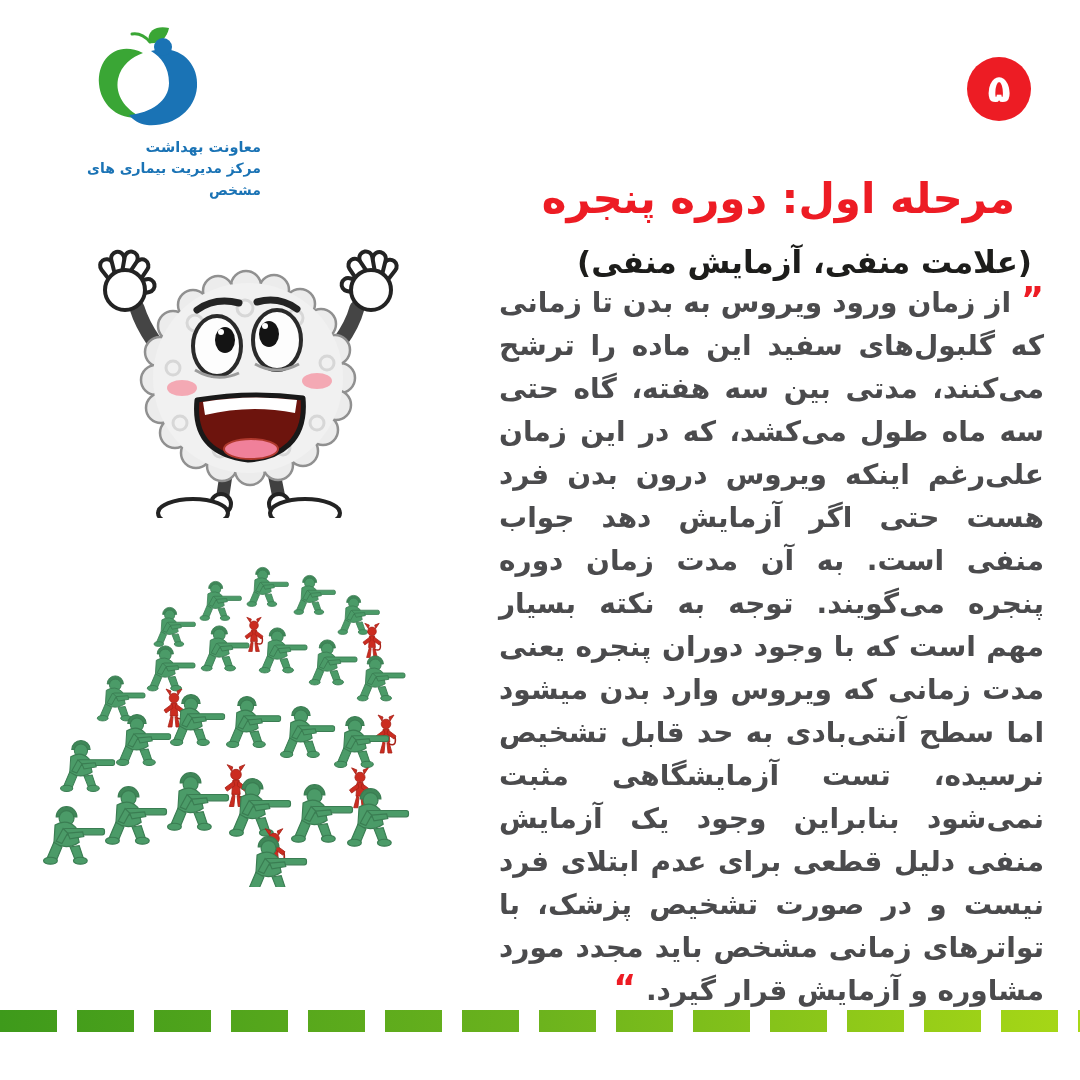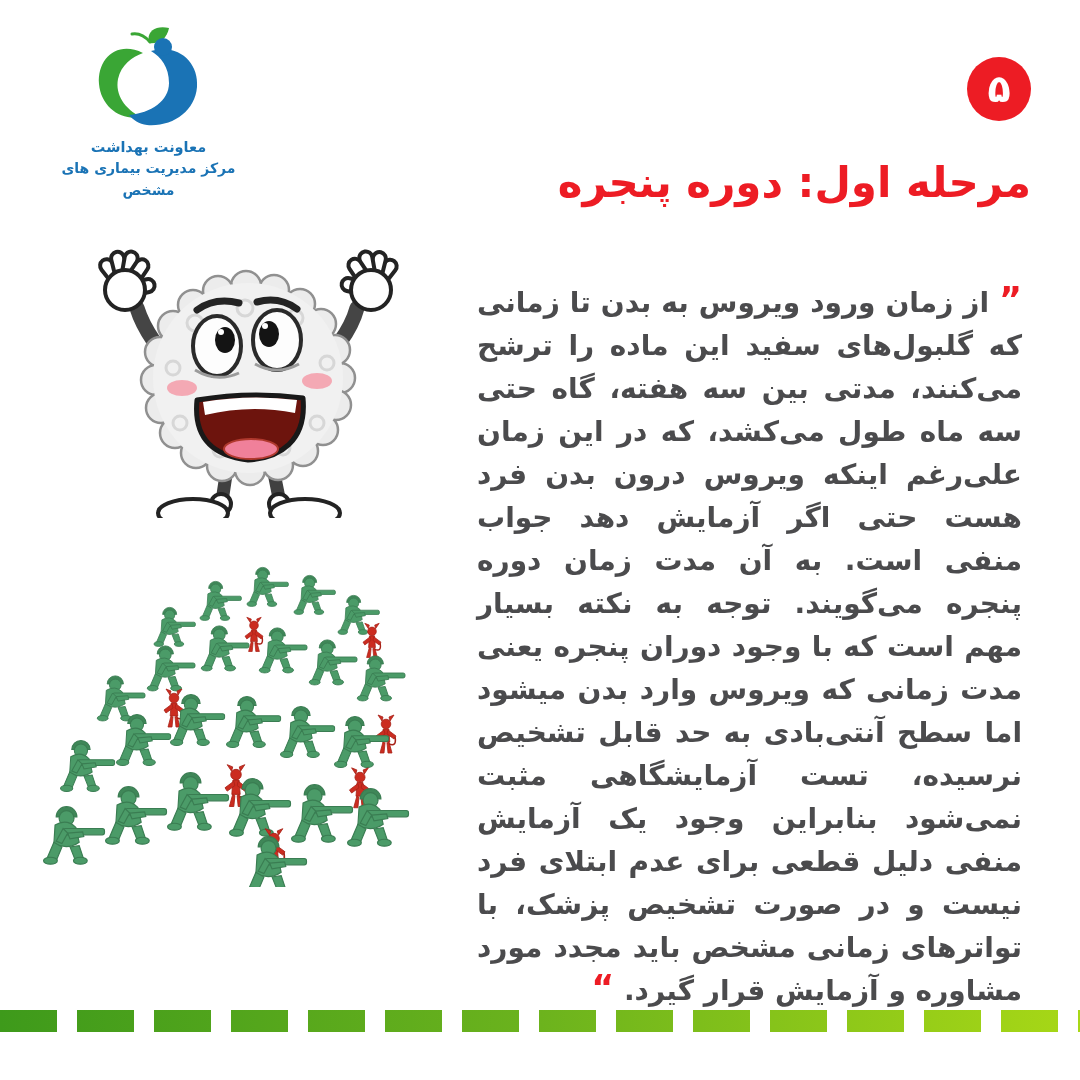"معاونت بهداشت" .logo { text-align: center -> none }
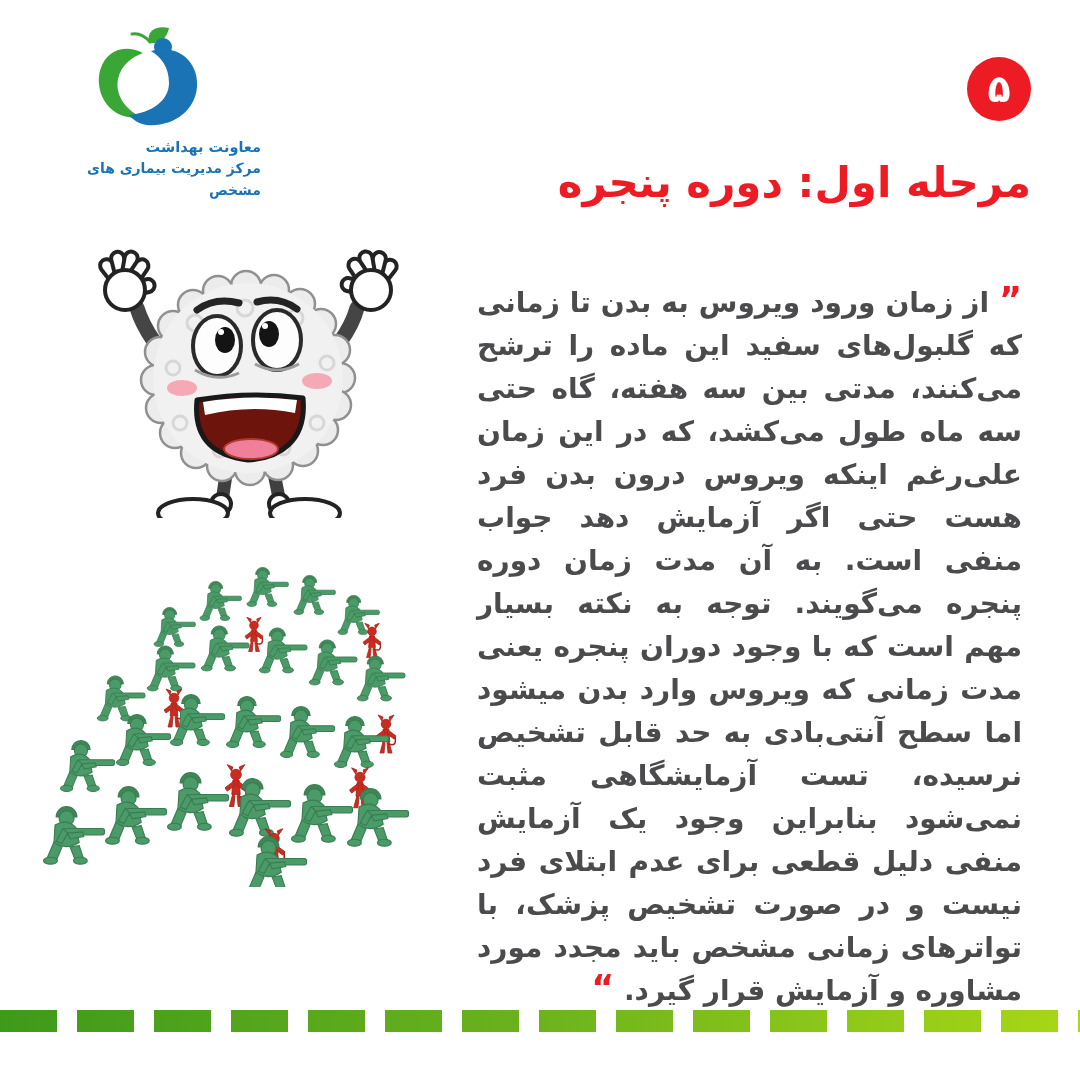"مرحله اول: دوره پنجره" .title { margin: 1px -> 17px }
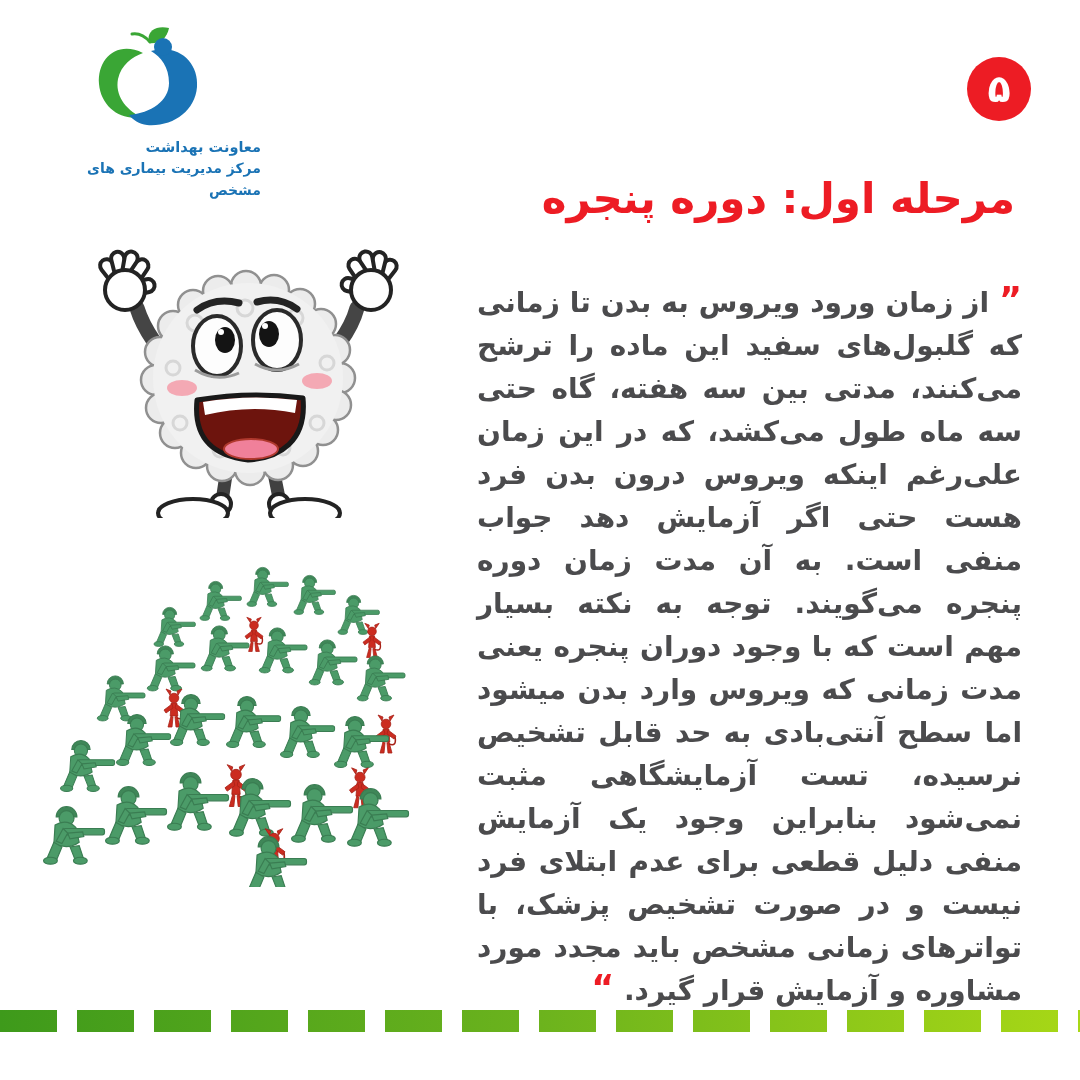"(علامت منفی، آزمایش منفی)" h2.subtitle { html: none -> <h2>(علامت منفی، آزمایش منفی)</h2> }
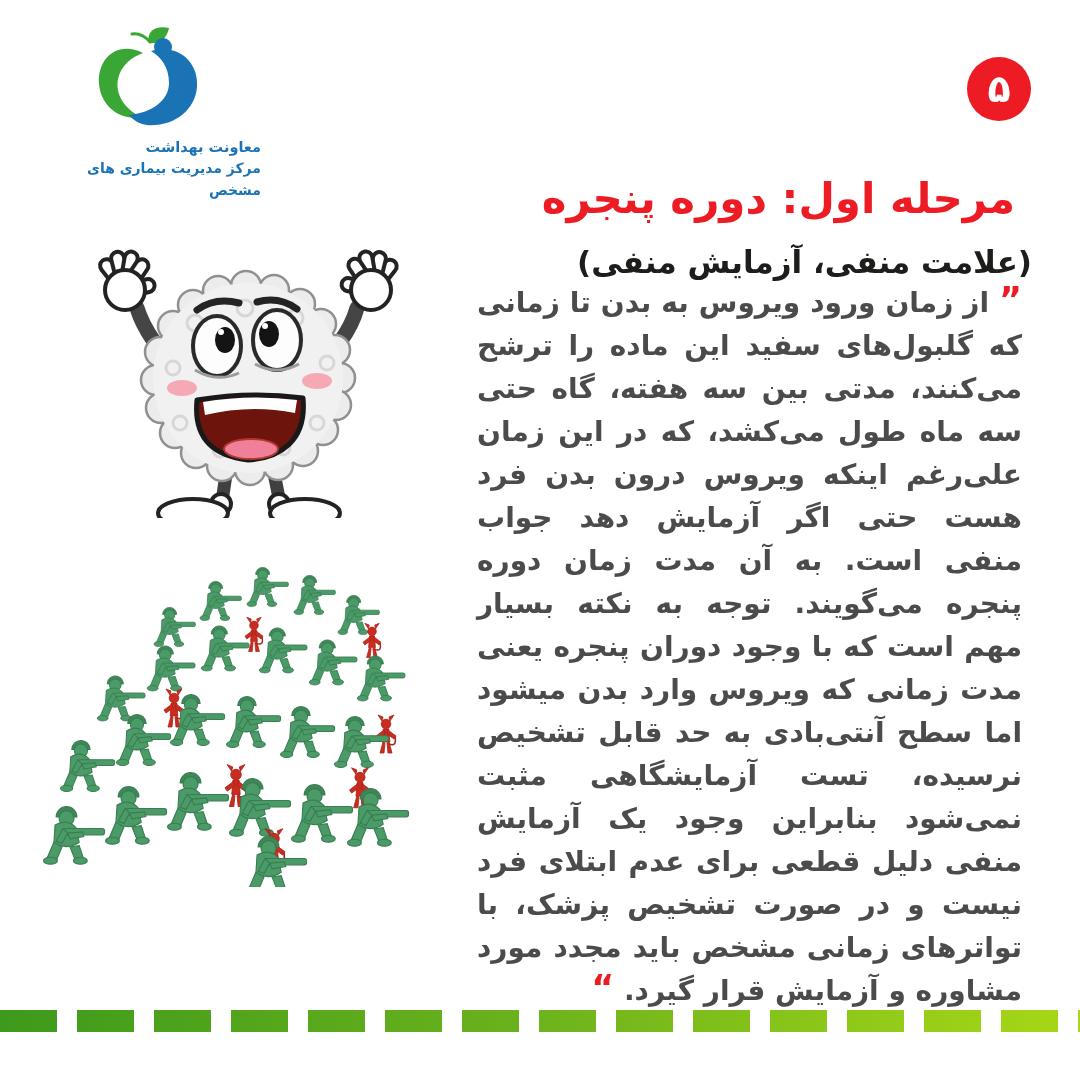"” از زمان ورود ویروس" .body-text { right: 58px -> 36px }
